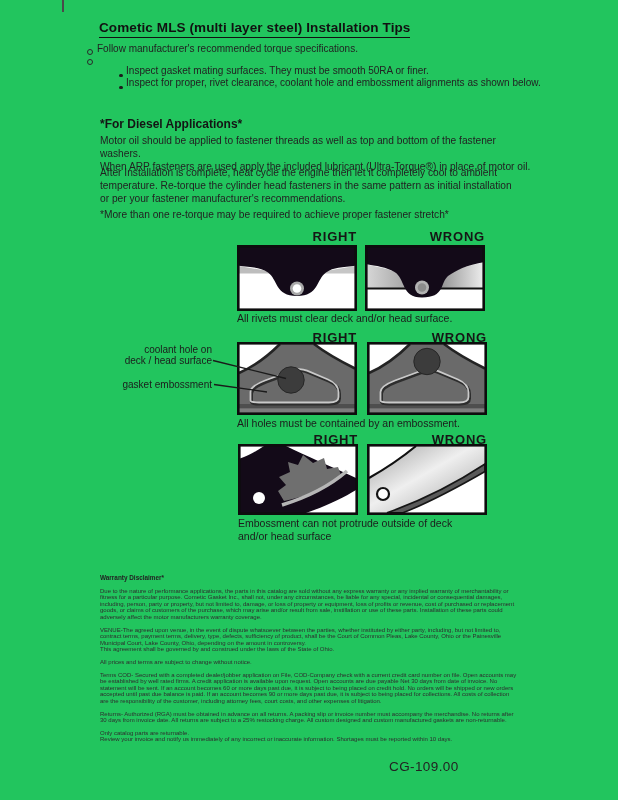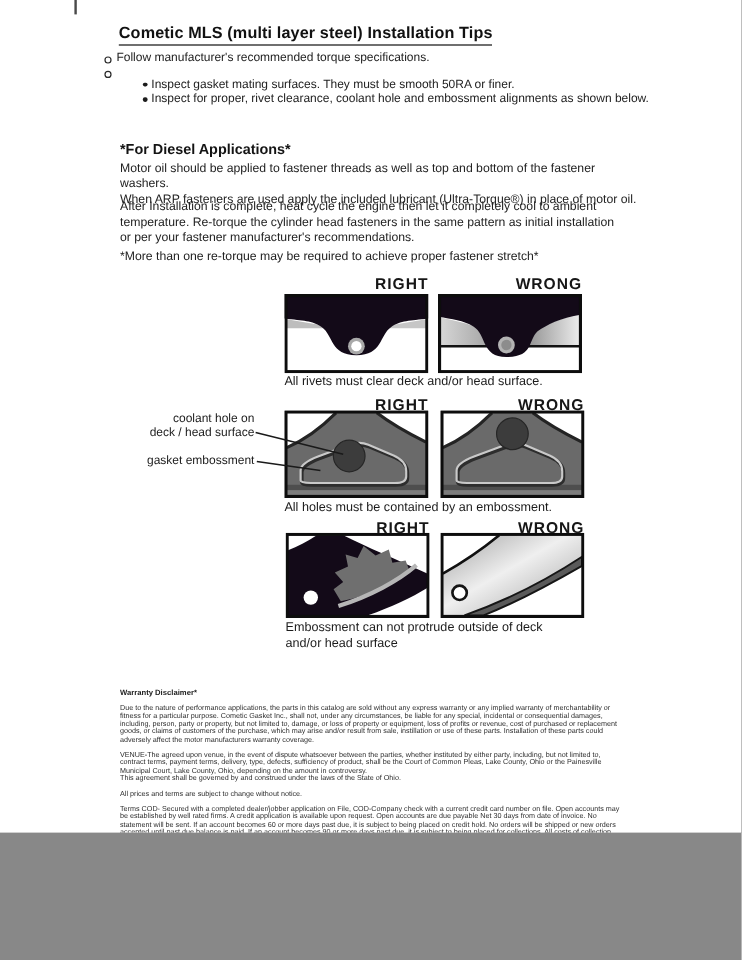"Cometic MLS (multi layer steel)" .page { background: #ffffff -> #22c55e; height: 694px -> 800px }
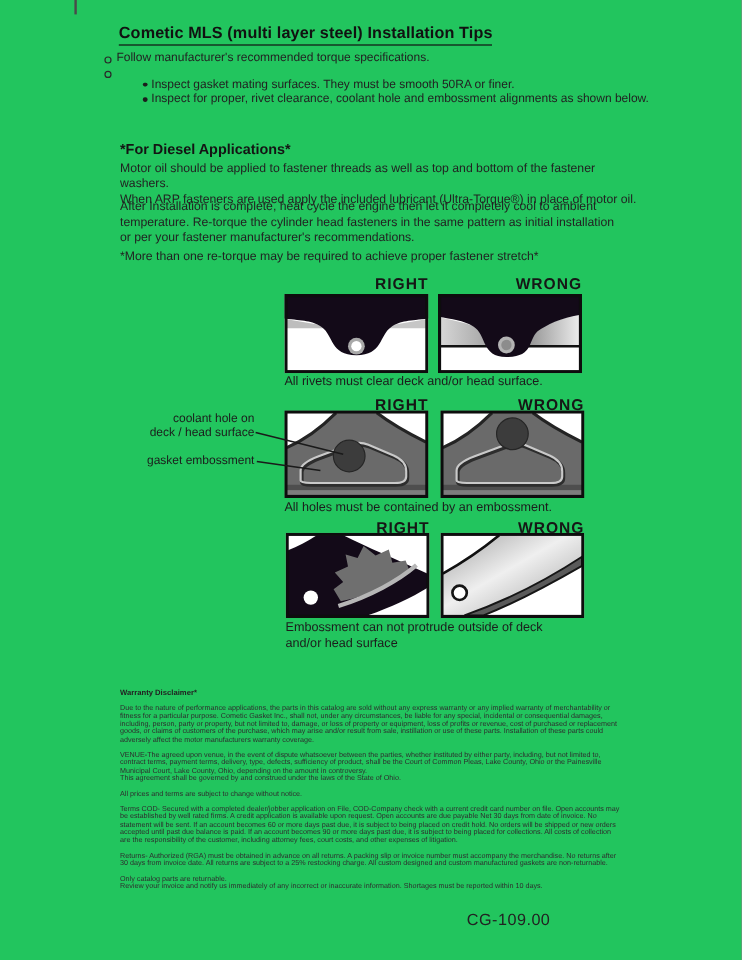"Follow manufacturer's recommended torque" .brow { align-items: flex-start -> flex-end }
